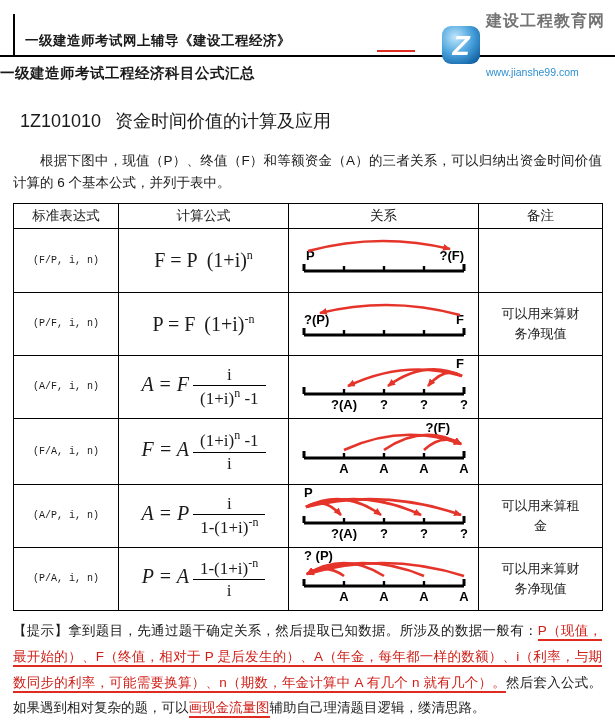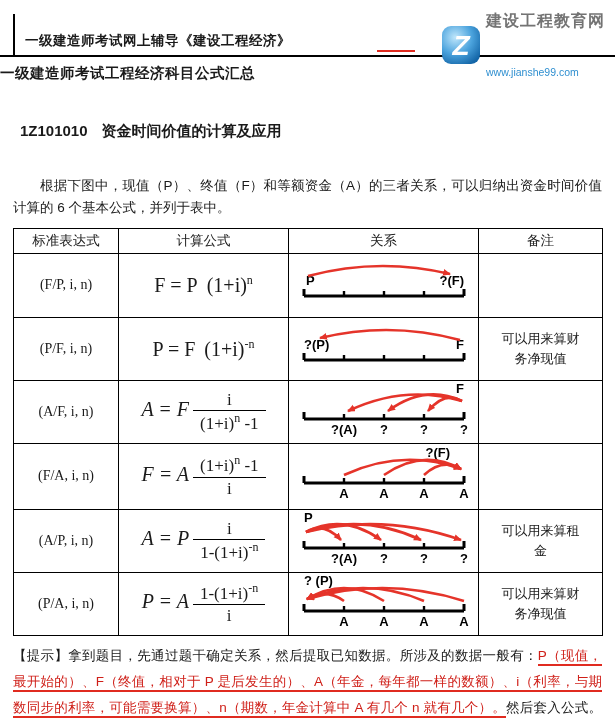"1Z101010 资金时间价值的计算及应用" .section-h { font-size: 15px -> 18px; font-weight: bold -> normal; margin: 39px 0 0 20px -> 26px 0 0 20px }
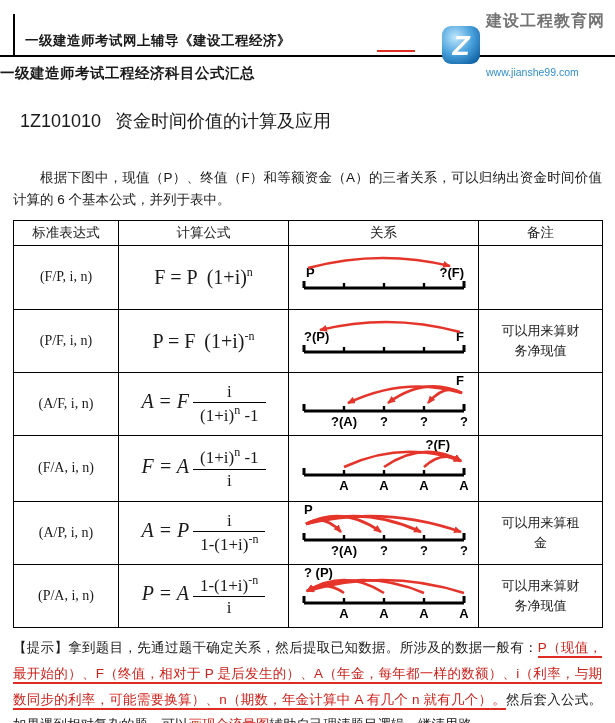"根据下图中，现值（P）、终值（F）和等额资金（A）的三者关系，可以归纳出资金时间" .intro { margin: 34px 13px 9px 13px -> 17px 13px 9px 13px }
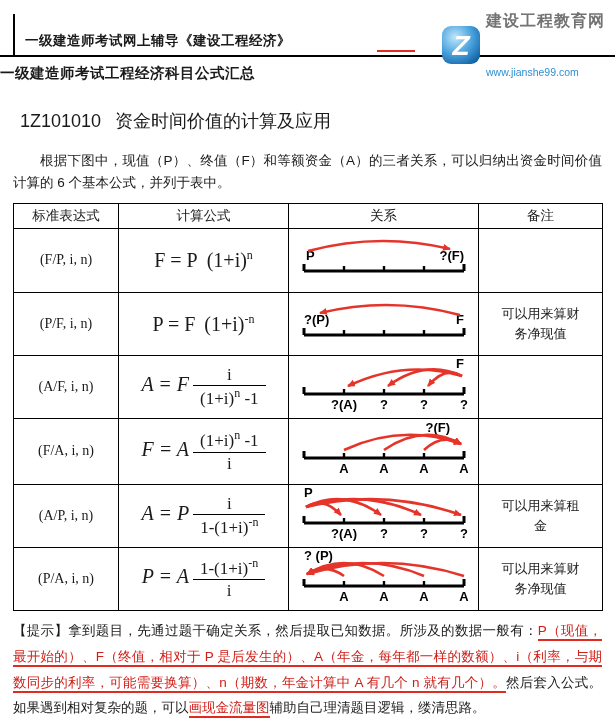"(F/P, i, n)" td.c-expr { font-family: Liberation Serif, serif -> Liberation Mono, monospace; font-size: 14px -> 10px }
